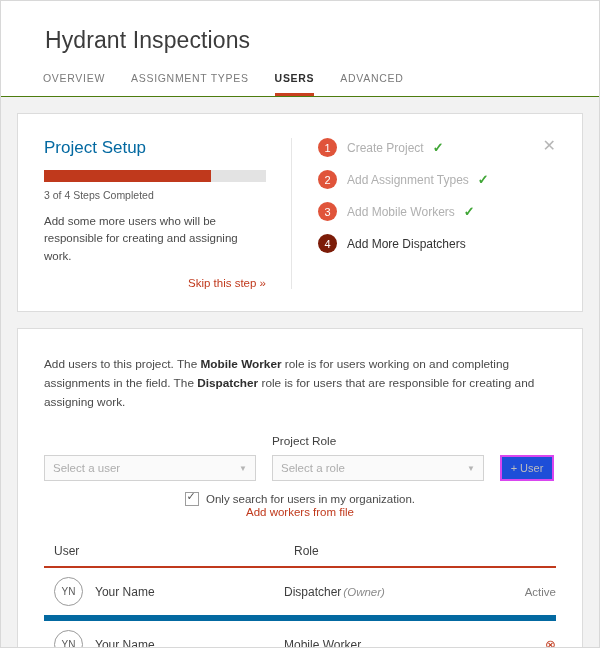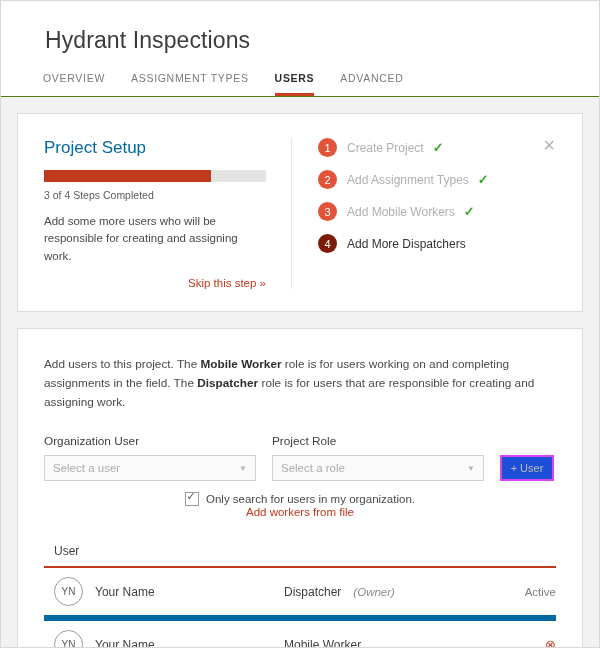"Organization User" label.field-label { html: <label>Organization User</label> -> none }
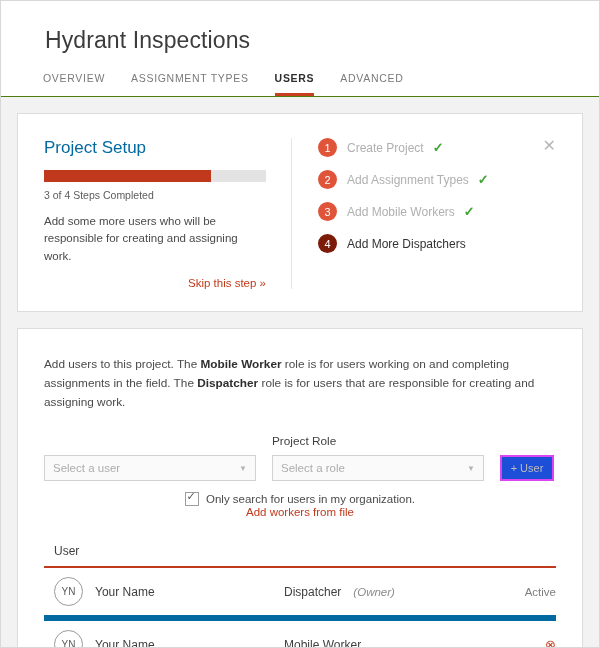"Role" div.th { html: none -> <div>Role</div> }
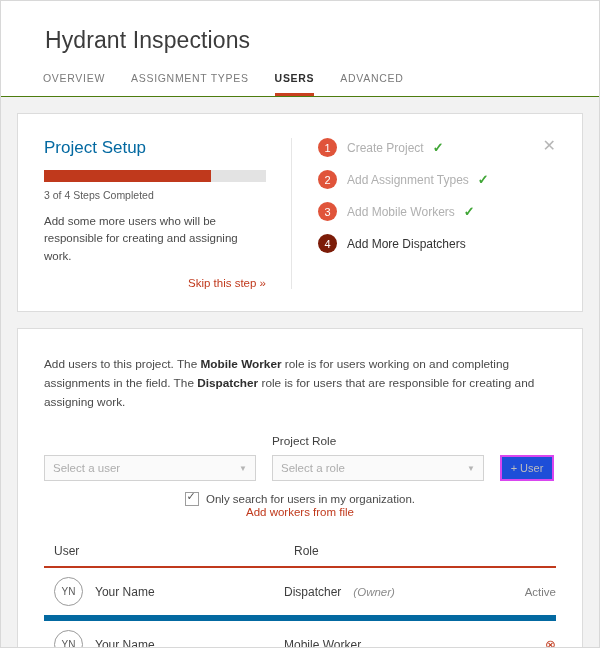"(Owner)" .owner-tag { margin-left: 12px -> 2px }
